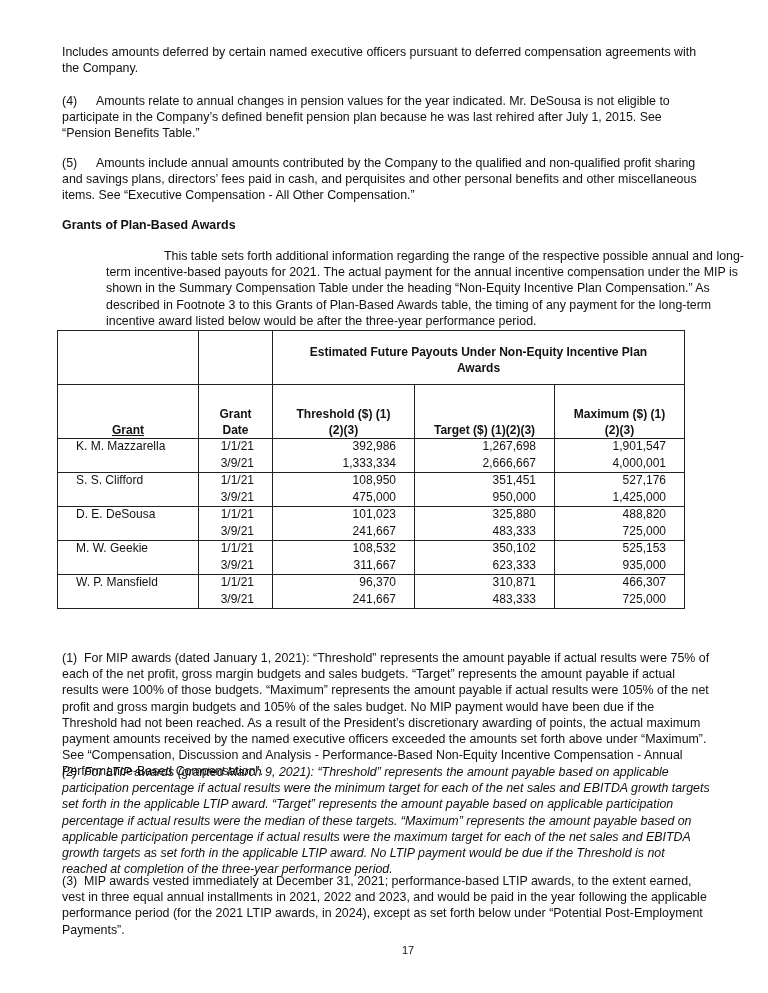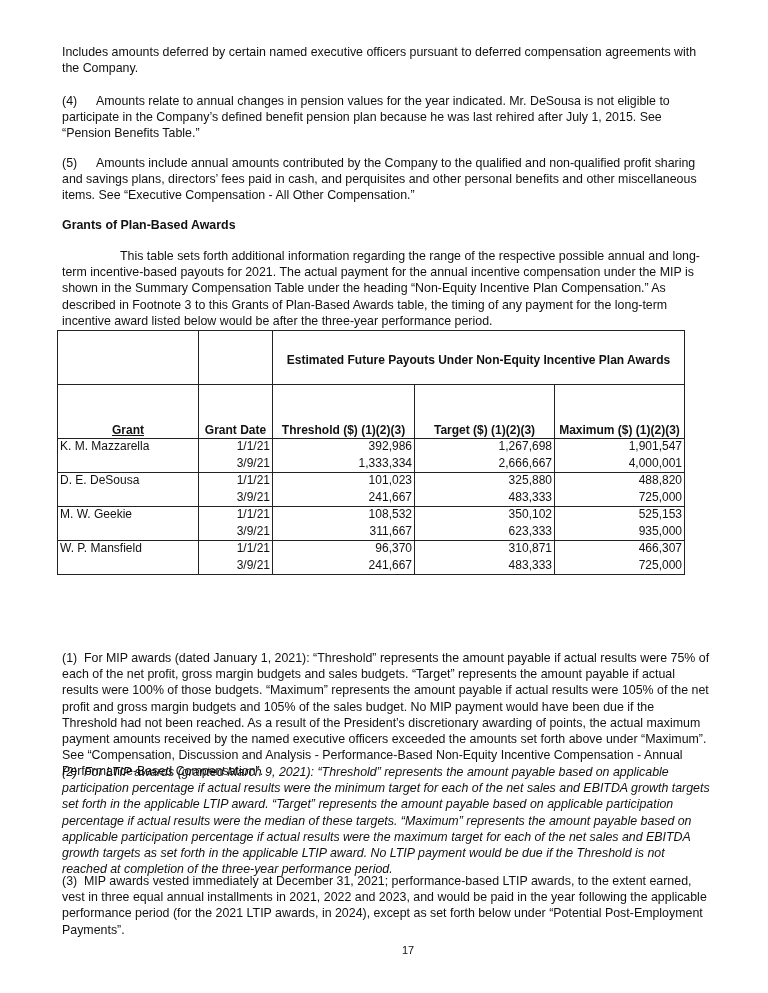"This table sets forth additional" .indent { margin-left: none -> 44px }
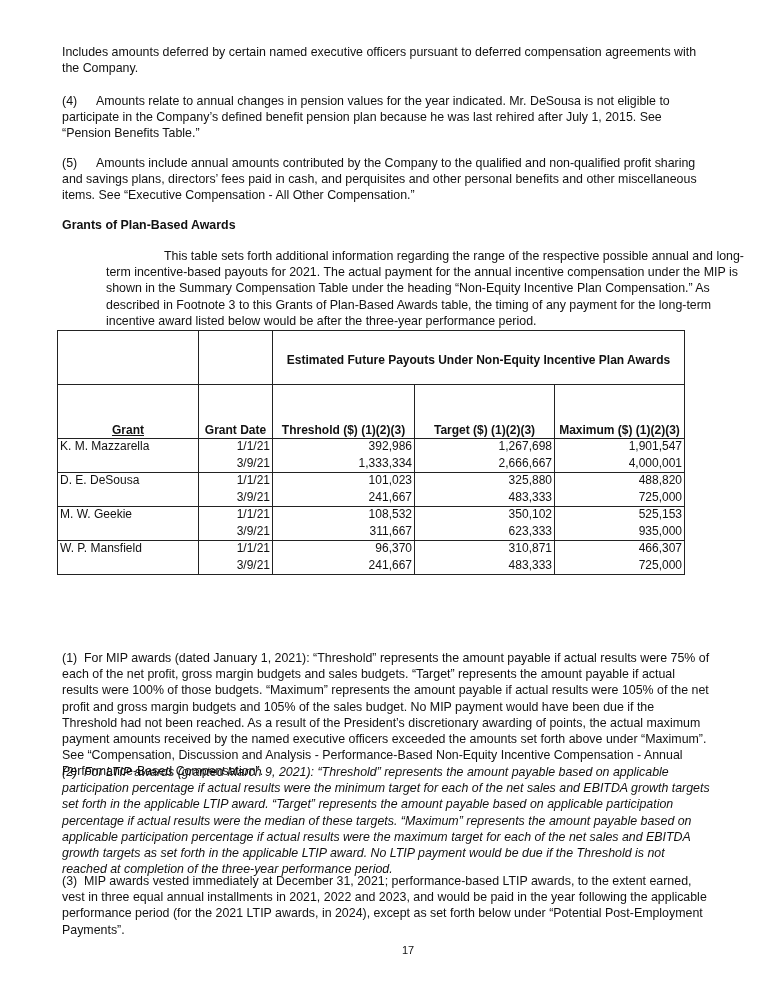"Estimated Future Payouts Under" table.grants td, table.grants th { padding: 0 2px -> 0 18px }
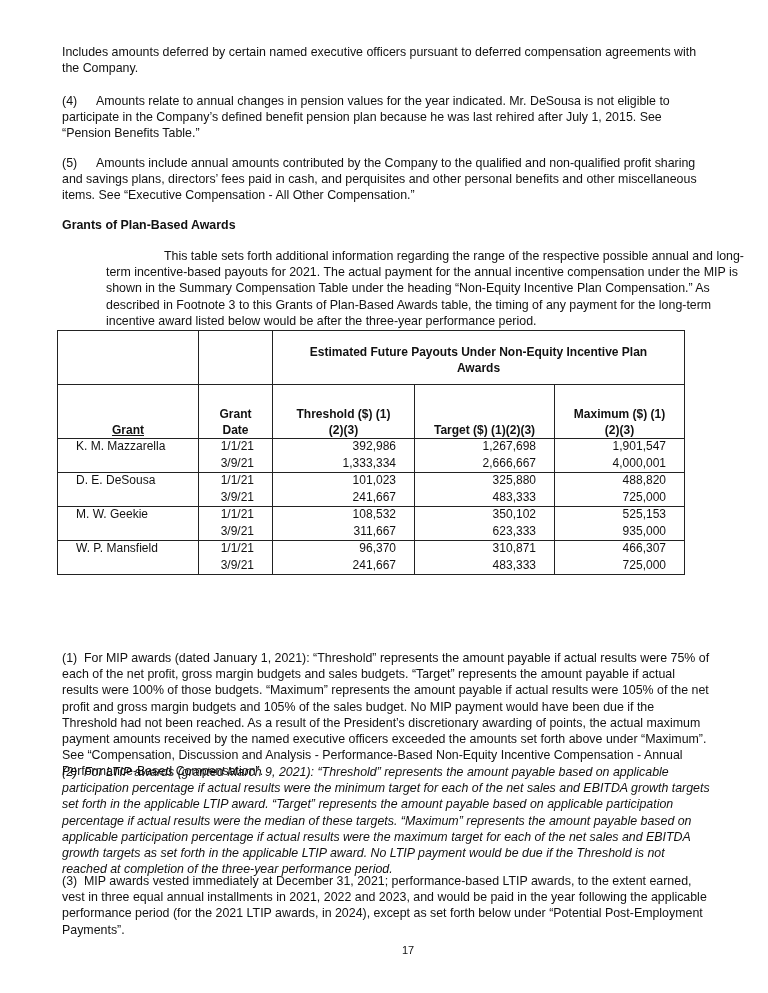"S. S. Clifford" tr.grp { html: none -> <tr> <td>S. S. Clifford</td> <td> <div>1/1/21</div> <div>3/9/21</div> </td> <td> <div>108,950</div> <div>475,000</div> </td> <td> <div>351,451</div> <div>950,000</div> </td> <td> <div>527,176</div> <div>1,425,000</div> </td> </tr> }
